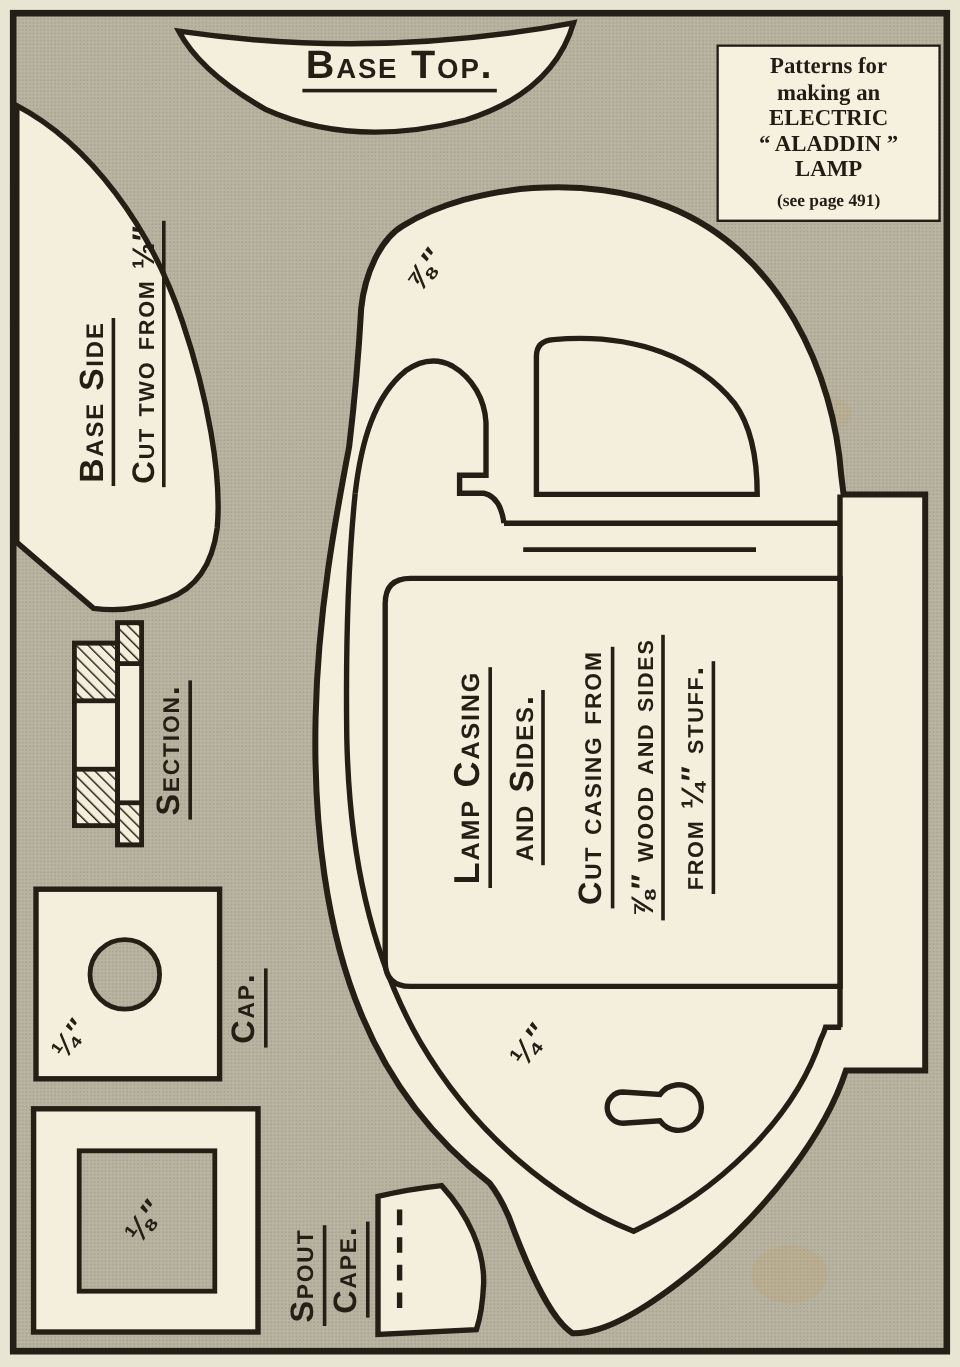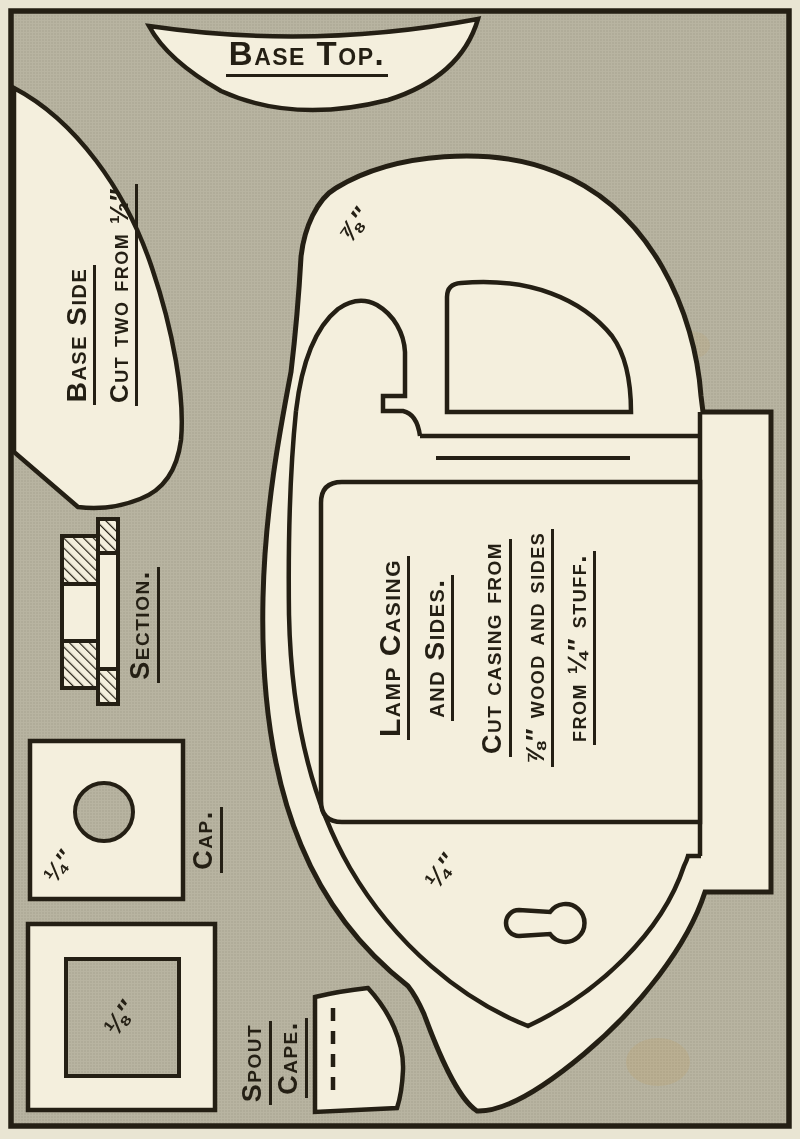"Base Top." div.hand { left: 172px -> 198px }
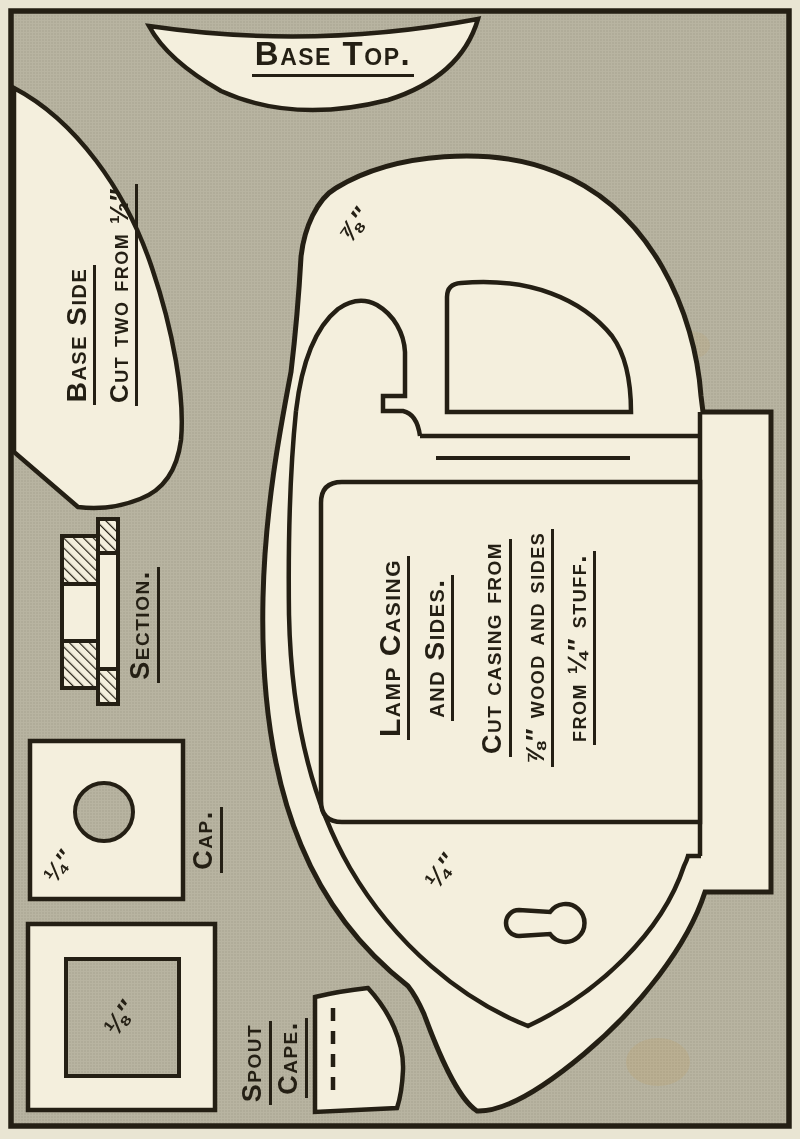"Patterns for" div.infobox { html: none -> <div> <div>Patterns for</div> <div>making an</div> <div>ELECTRIC</div> <div>“ ALADDIN ”</div> <div>LAMP</div> <div>(see page 491)</div> </div> }
